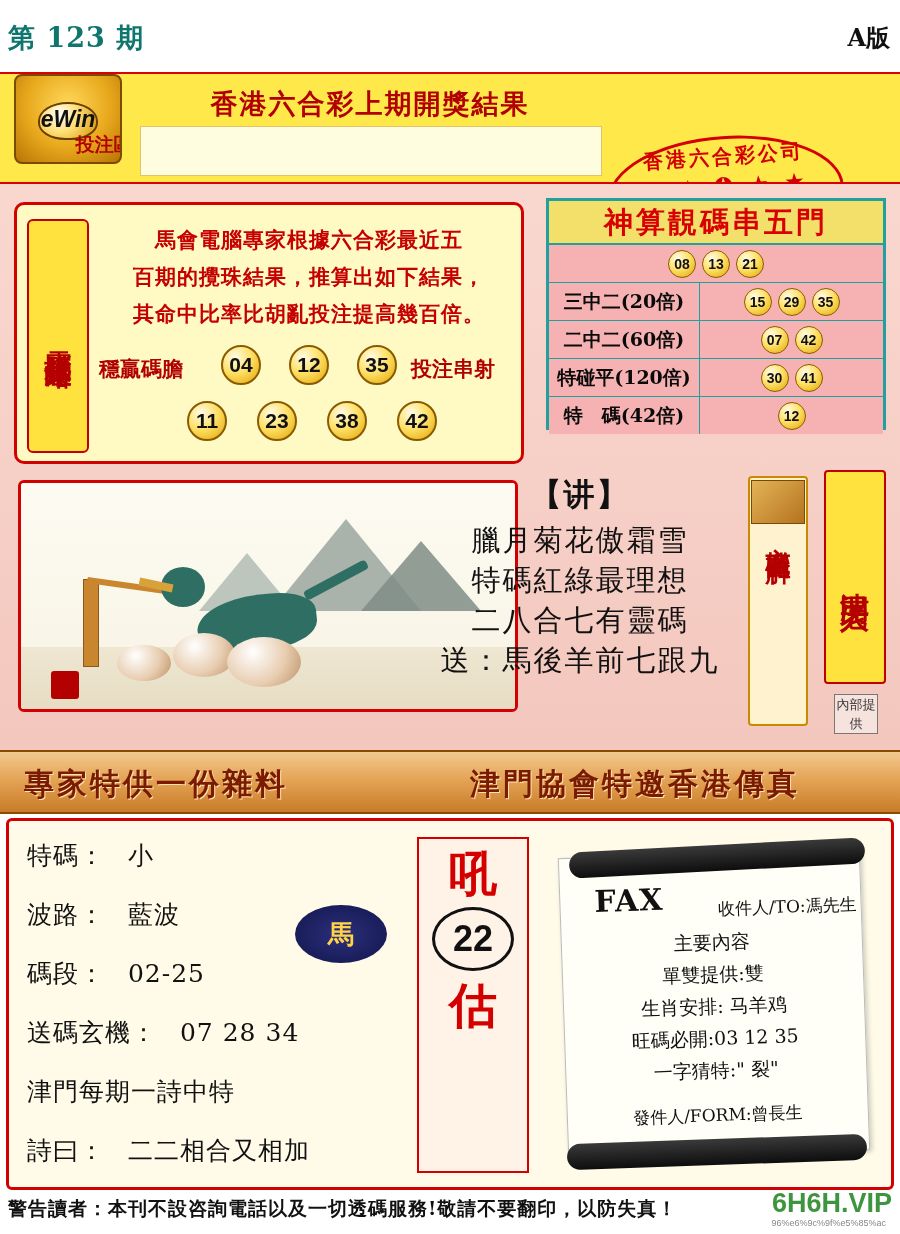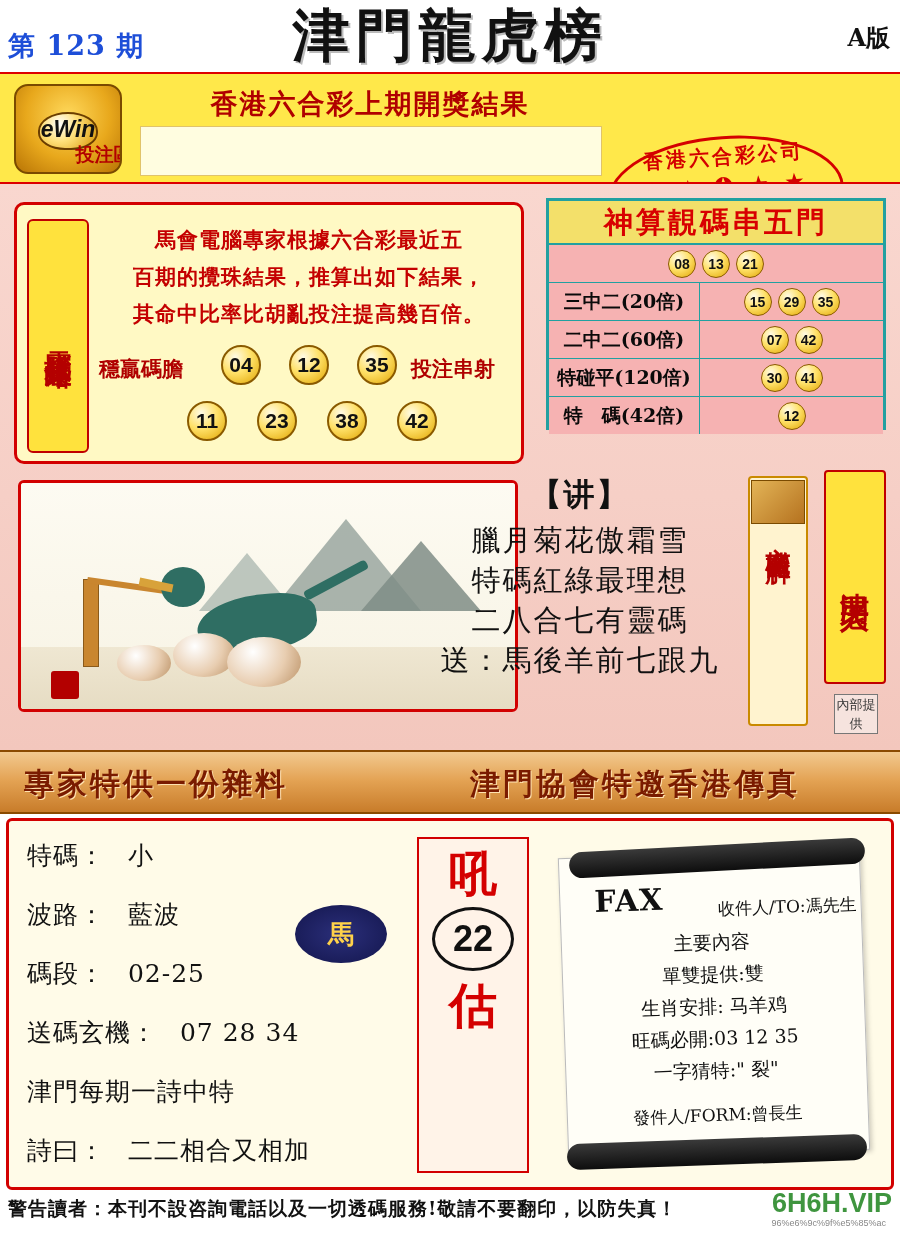"第 123 期" .issue { color: #1d4ed8 -> #0f766e; top: 28px -> 20px }
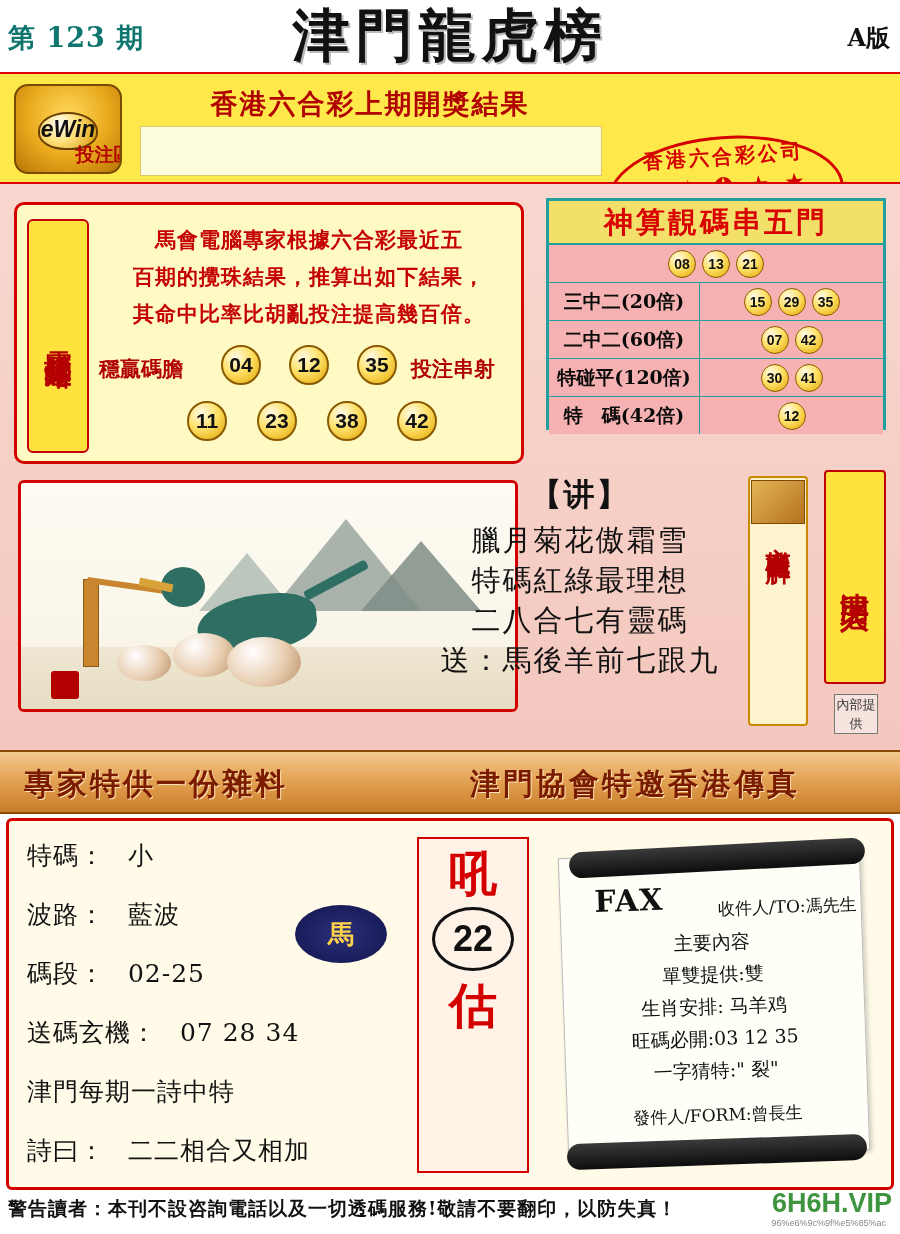"津門龍虎榜" div.masthead { html: <div>津門龍虎榜</div> -> none }
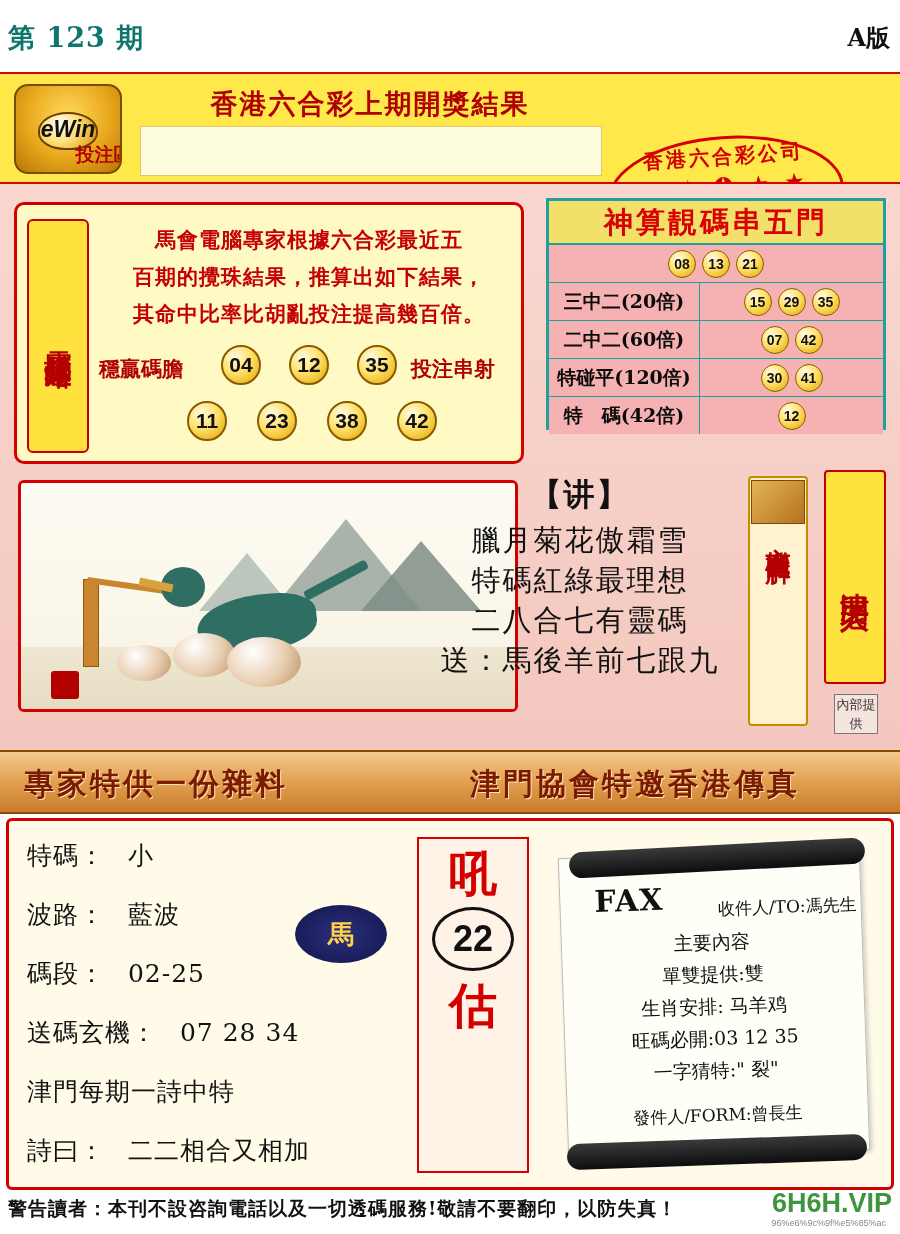"eWin" .ewin { border-radius: 14px -> 8px; top: 10px -> 0 }
